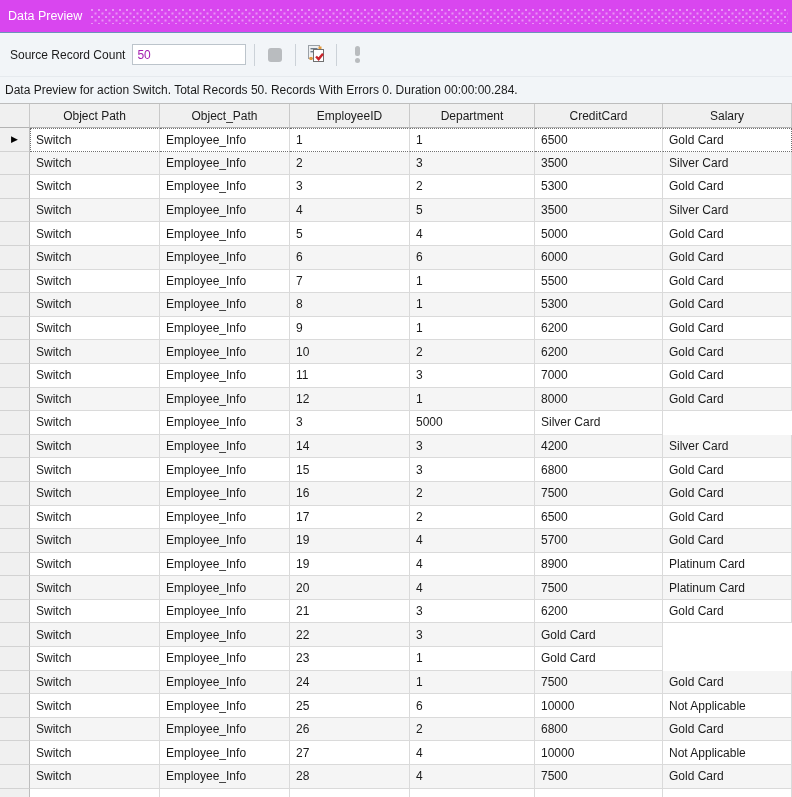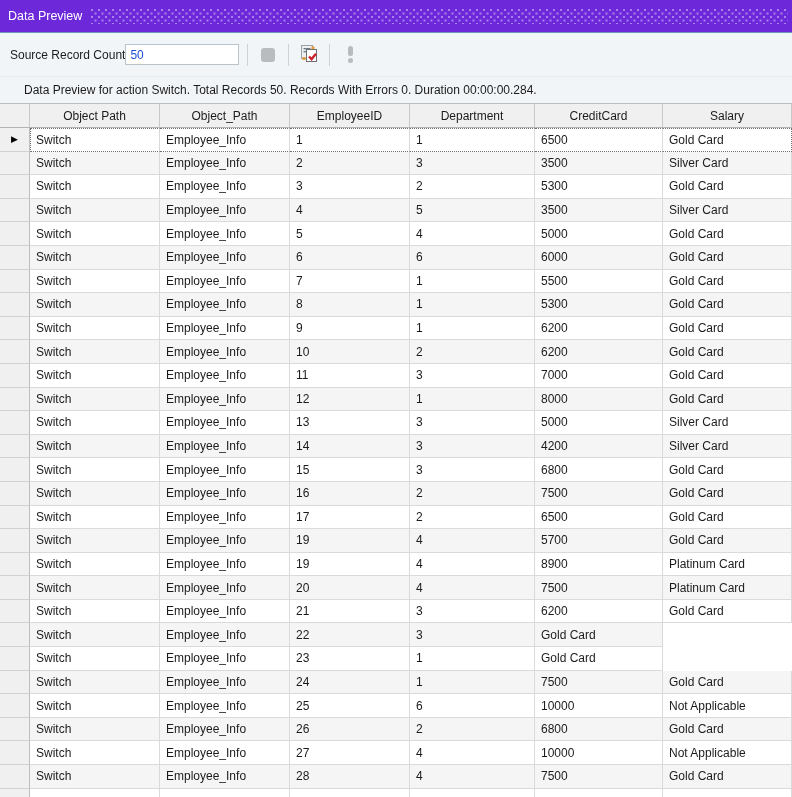"Data Preview" .titlebar { background: #6d28d9 -> #d946ef }
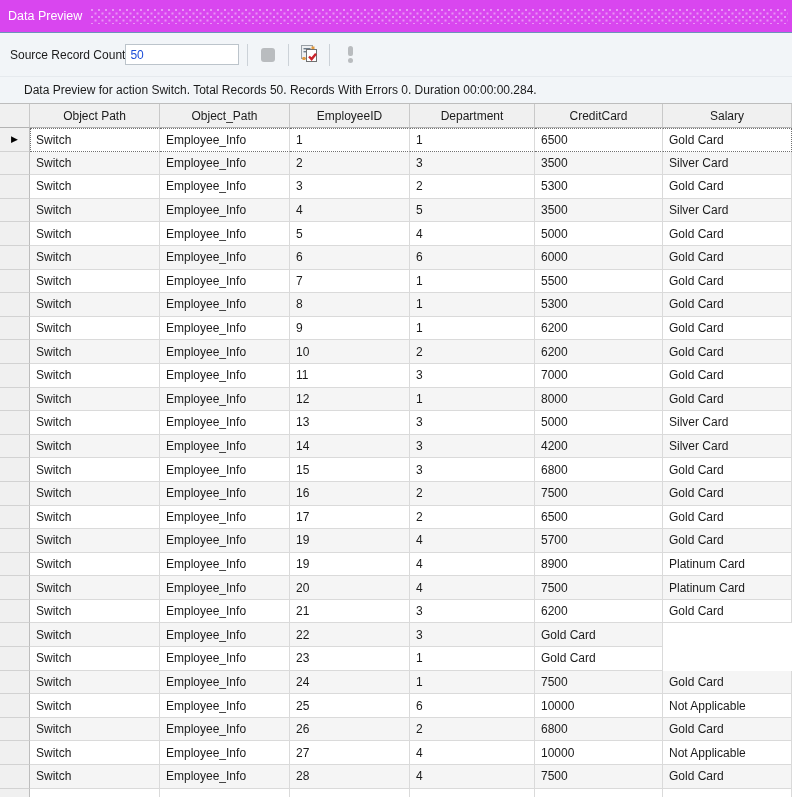"Source Record Count" .toolbar .lbl { margin-right: none -> 7px }
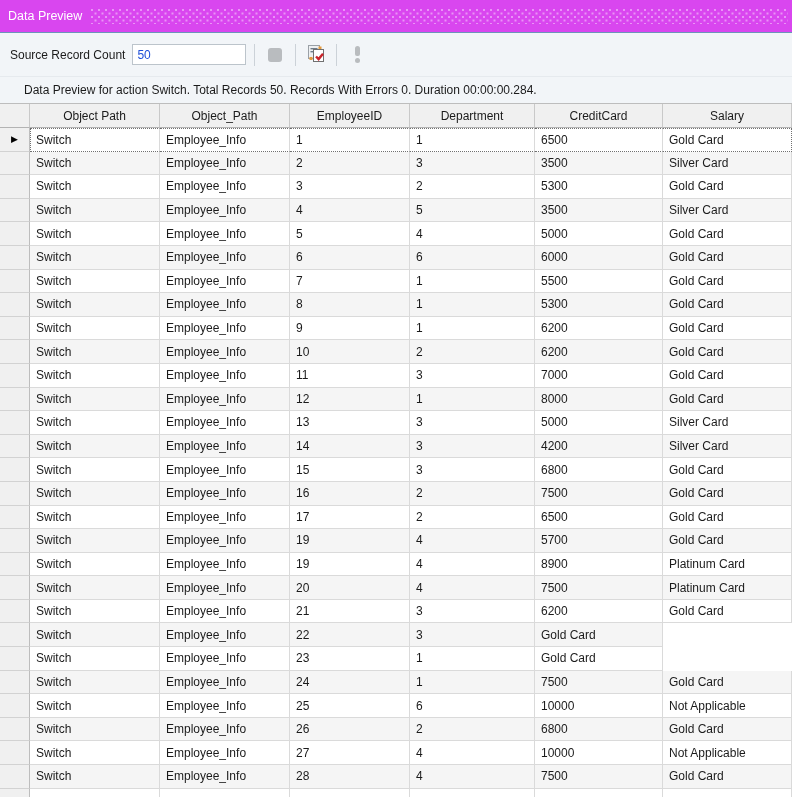"50" .toolbar input { color: #1d4ed8 -> #a21caf }
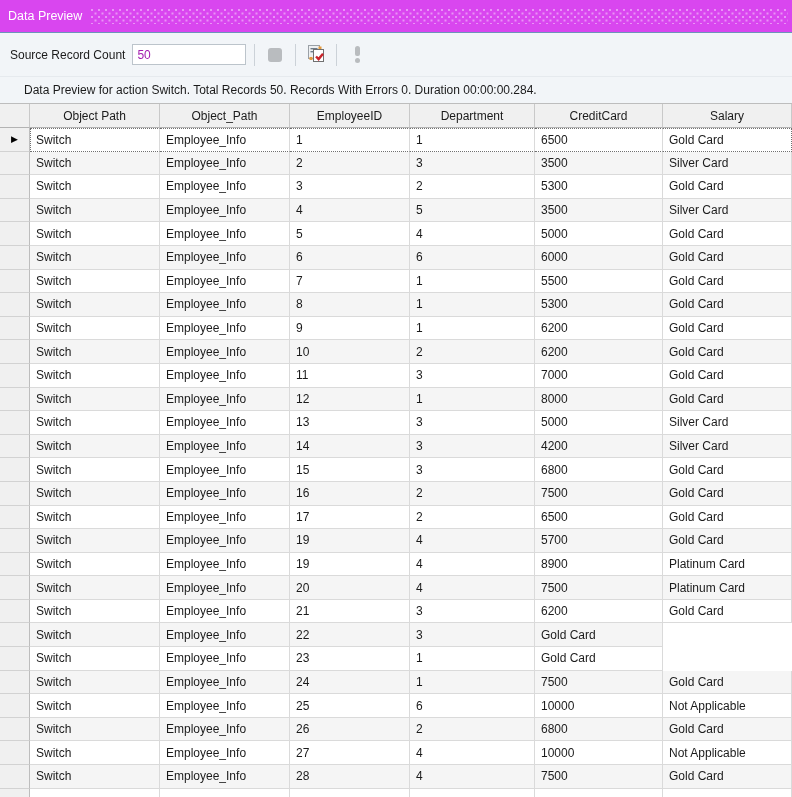"Data Preview for action Switch." .statusbar { padding-left: 24px -> 5px }
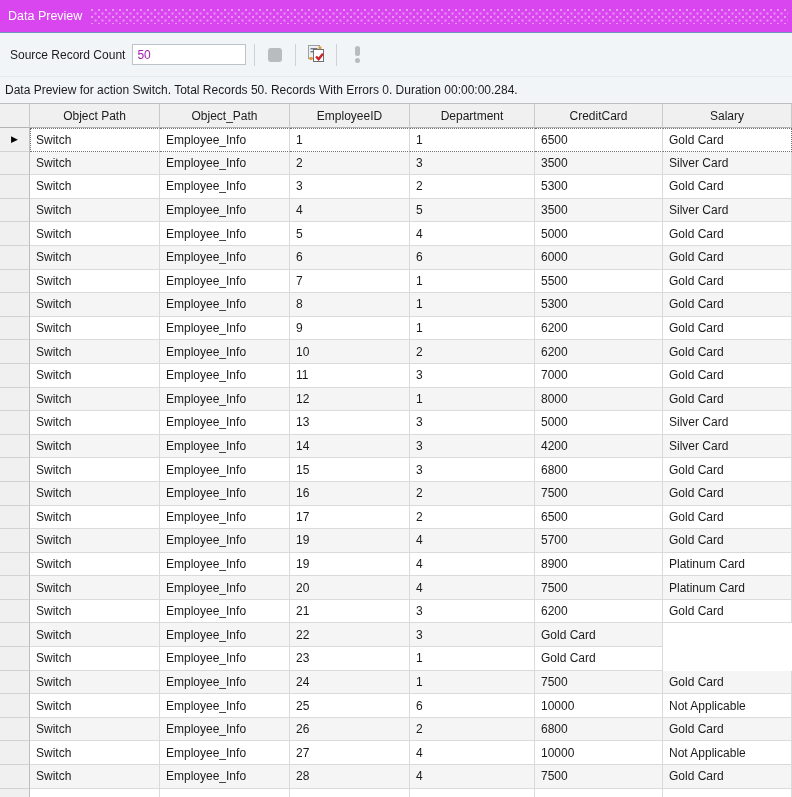"13" div.td { html: <div>13</div> -> none }
